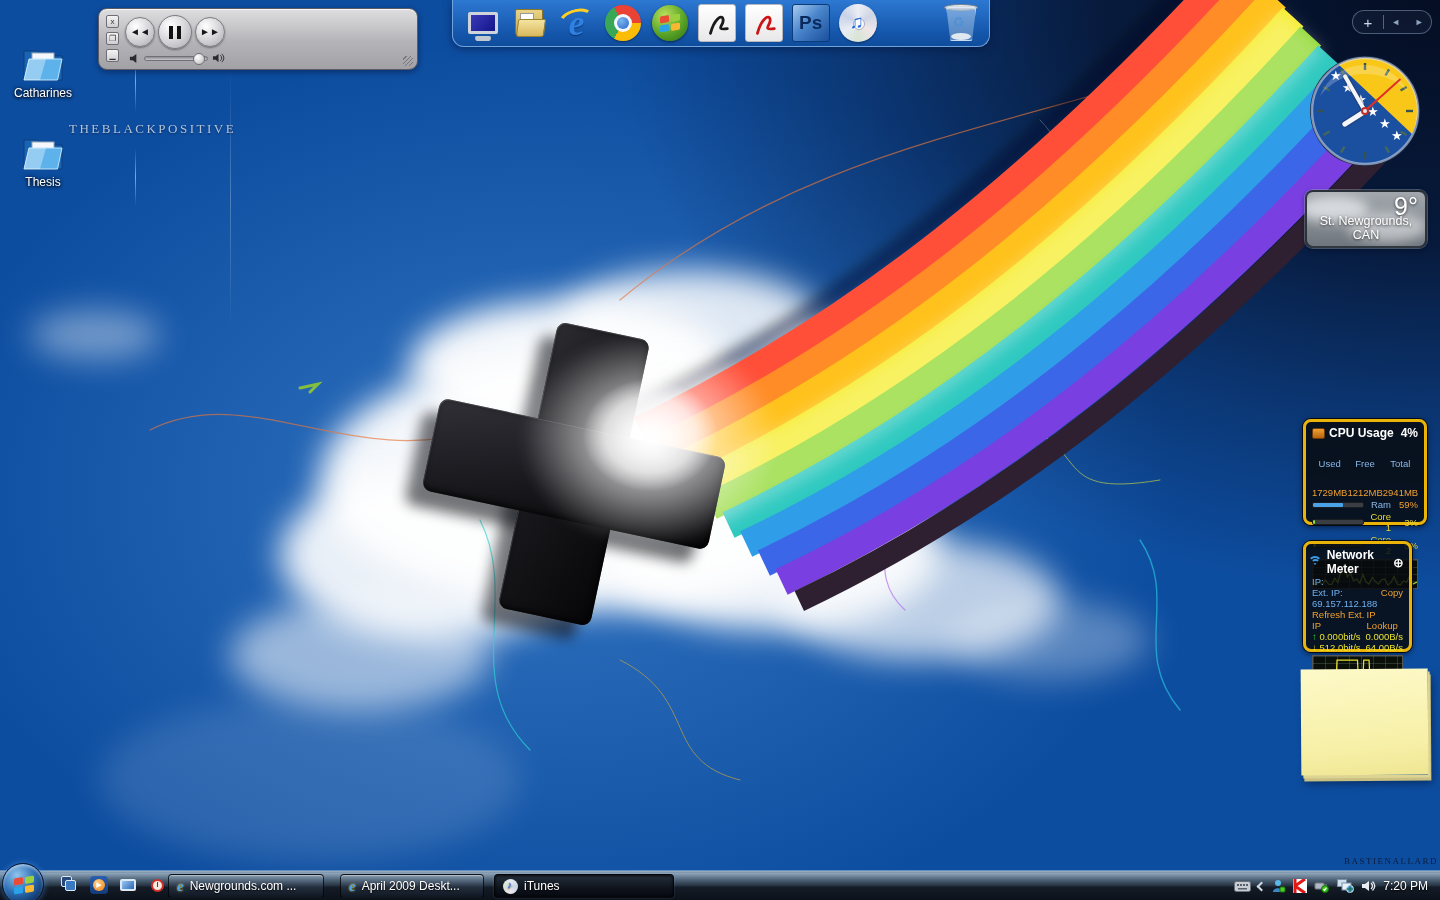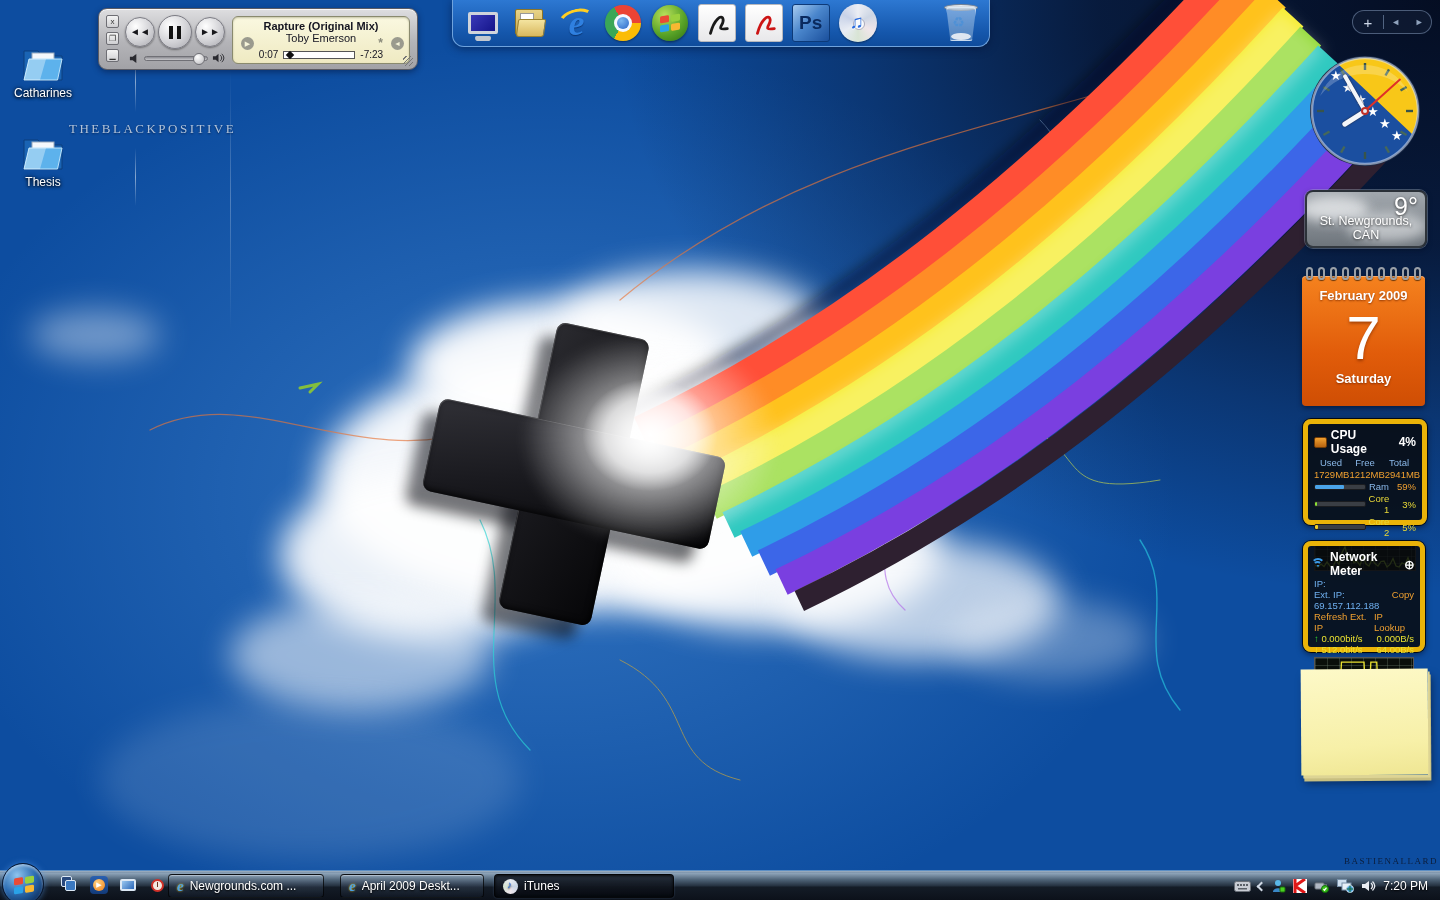"Rapture (Original Mix)" div.display { html: <div> <div>Rapture (Original Mix)</div> <div>Toby Emerson</div> <div>▶</div> <div>*</div> <div>◄</div> <div> <span>0:07</span> <span> <span></span> </span> <span>-7:23</span> </div> </div> -> none }
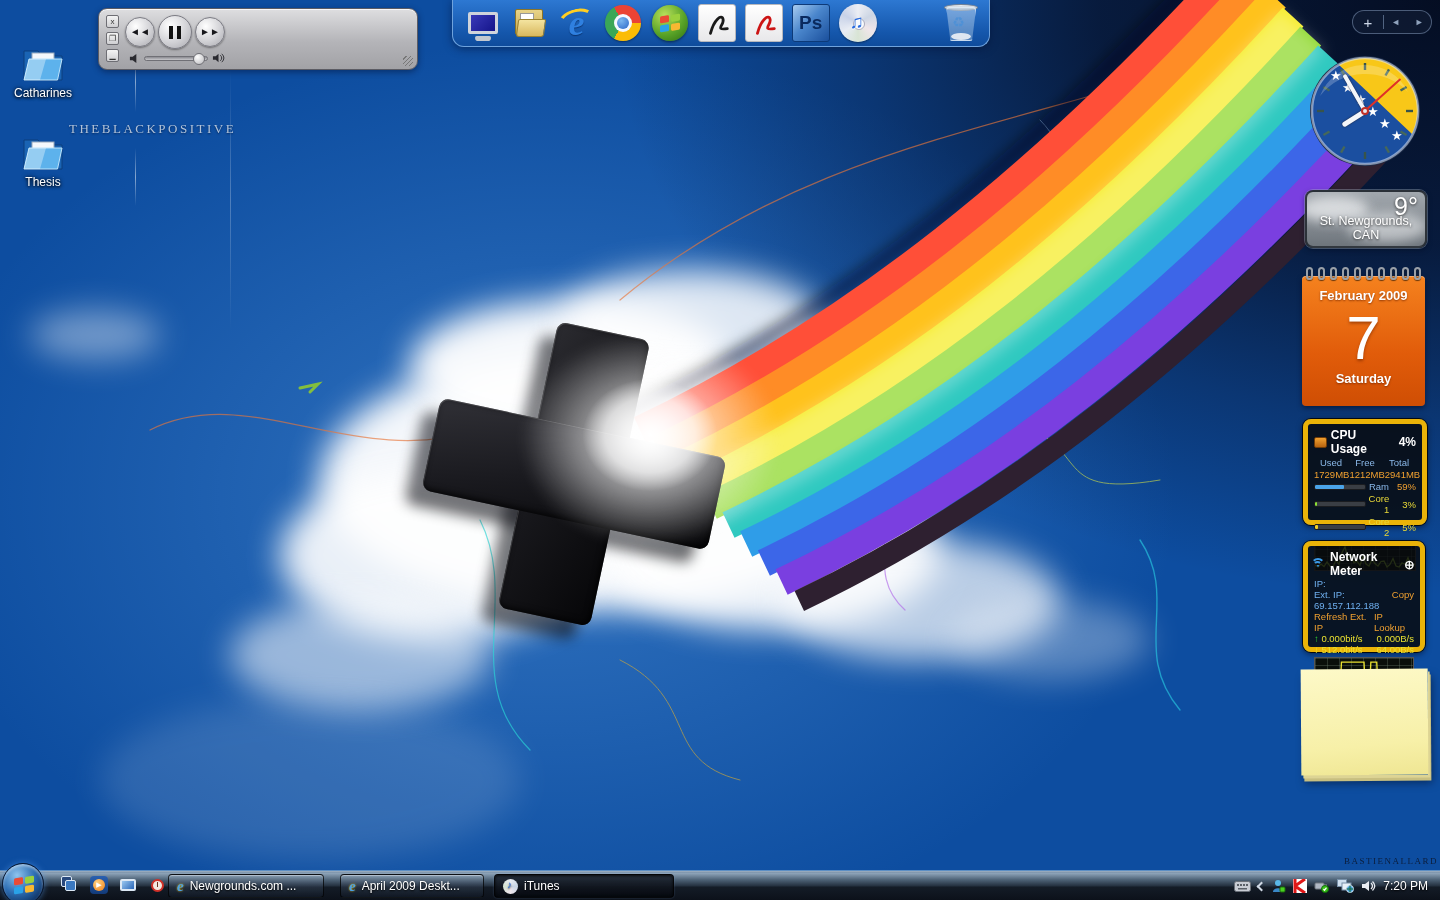"February 2009" div.calendar { html: <div> <div> <i></i> <i></i> <i></i> <i></i> <i></i> <i></i> <i></i> <i></i> <i></i> <i></i> </div> <div> <div>February 2009</div> <div>7</div> <div>Saturday</div> </div> </div> -> none }
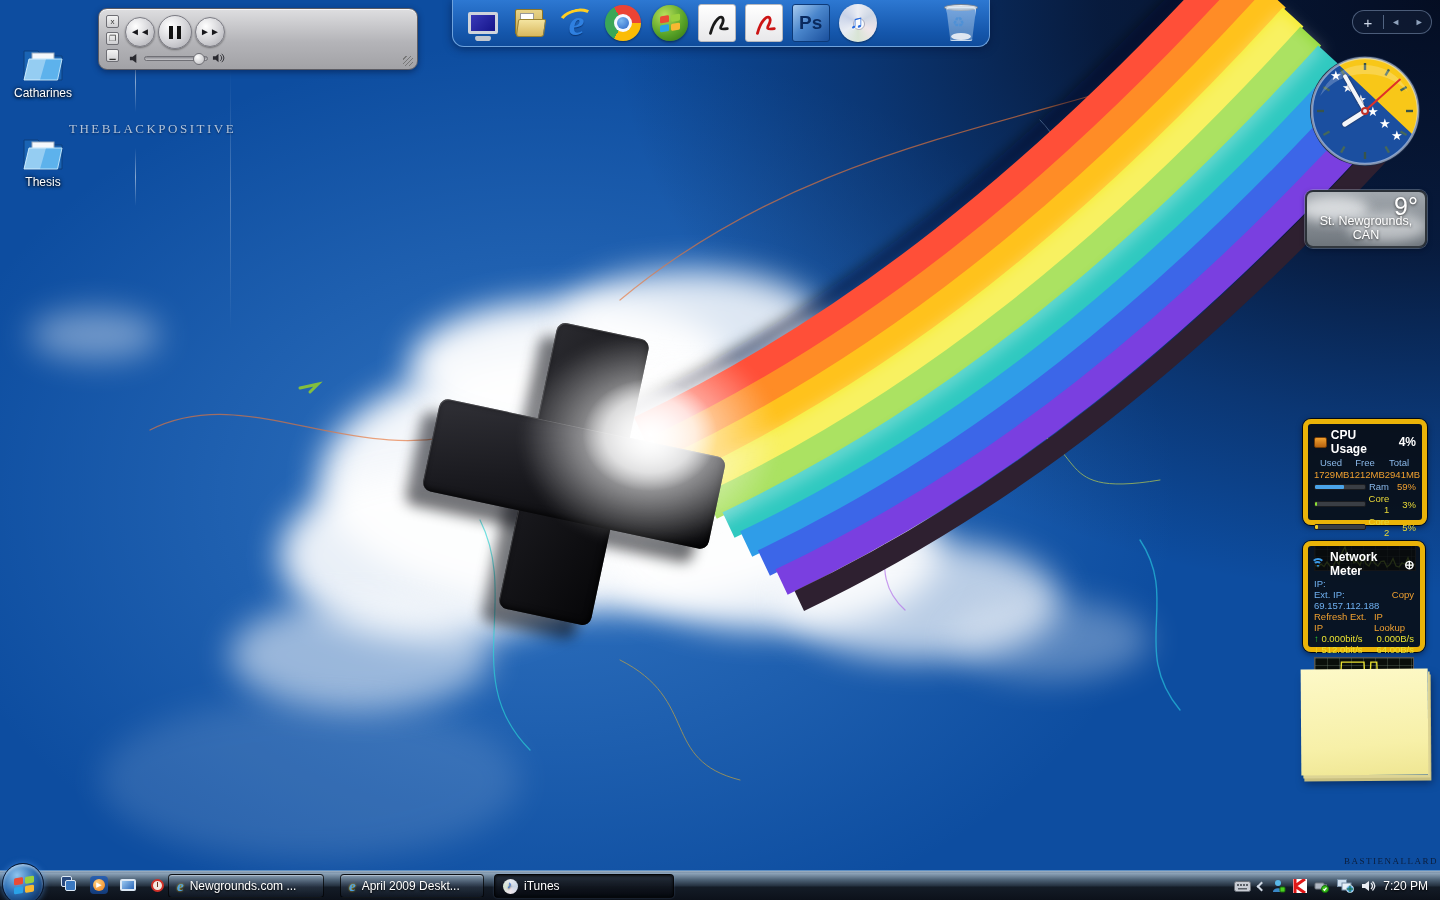"CPU Usage" .meter { border: 5px solid #eab308 -> 3px solid #eab308 }
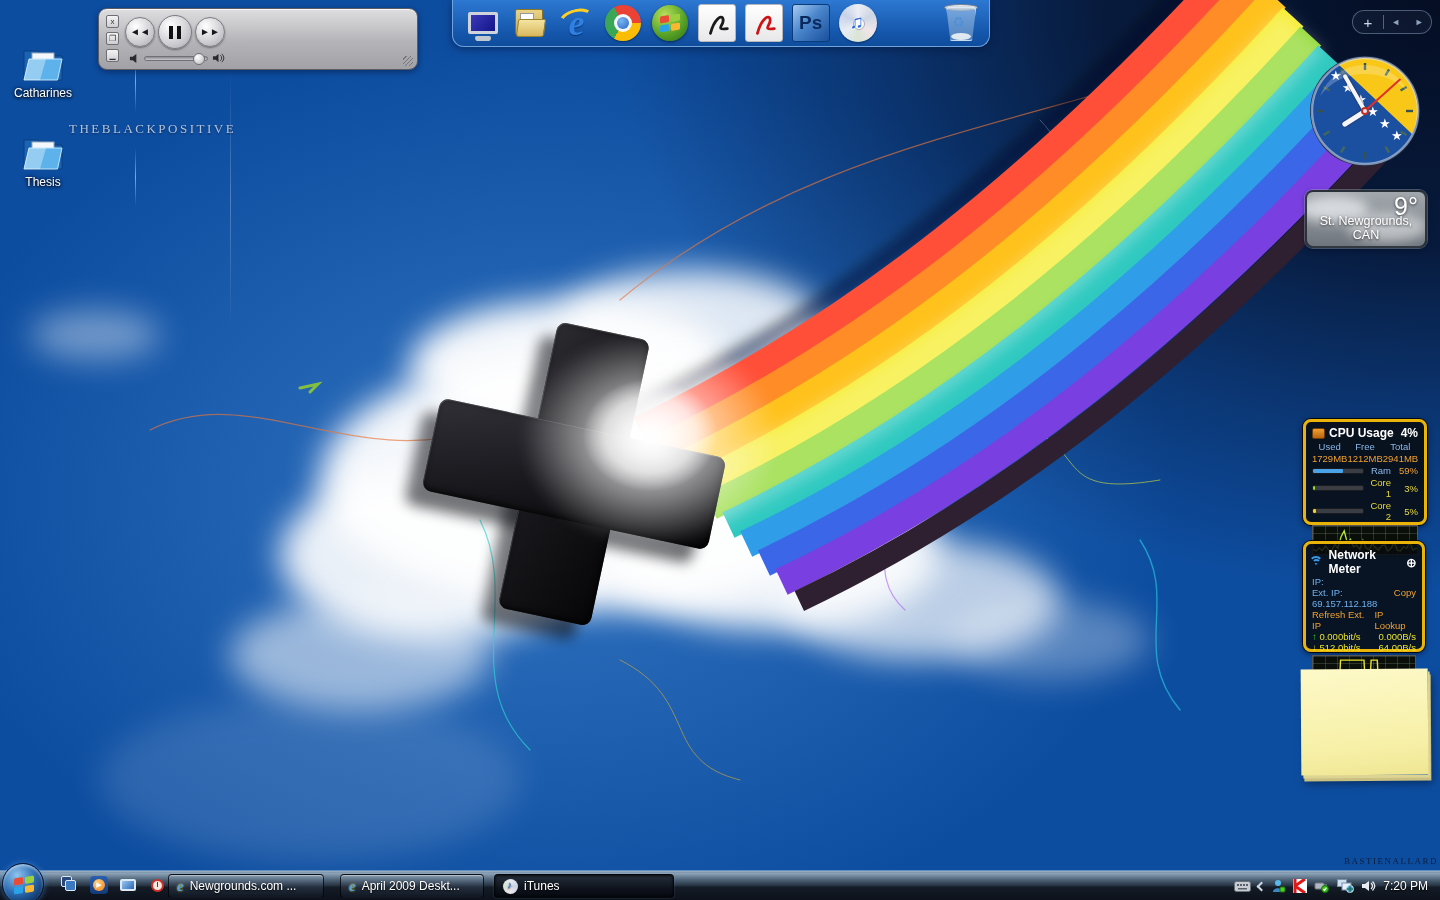"Used" .cpu-cols, .cpu-vals { margin-top: 1px -> 18px }
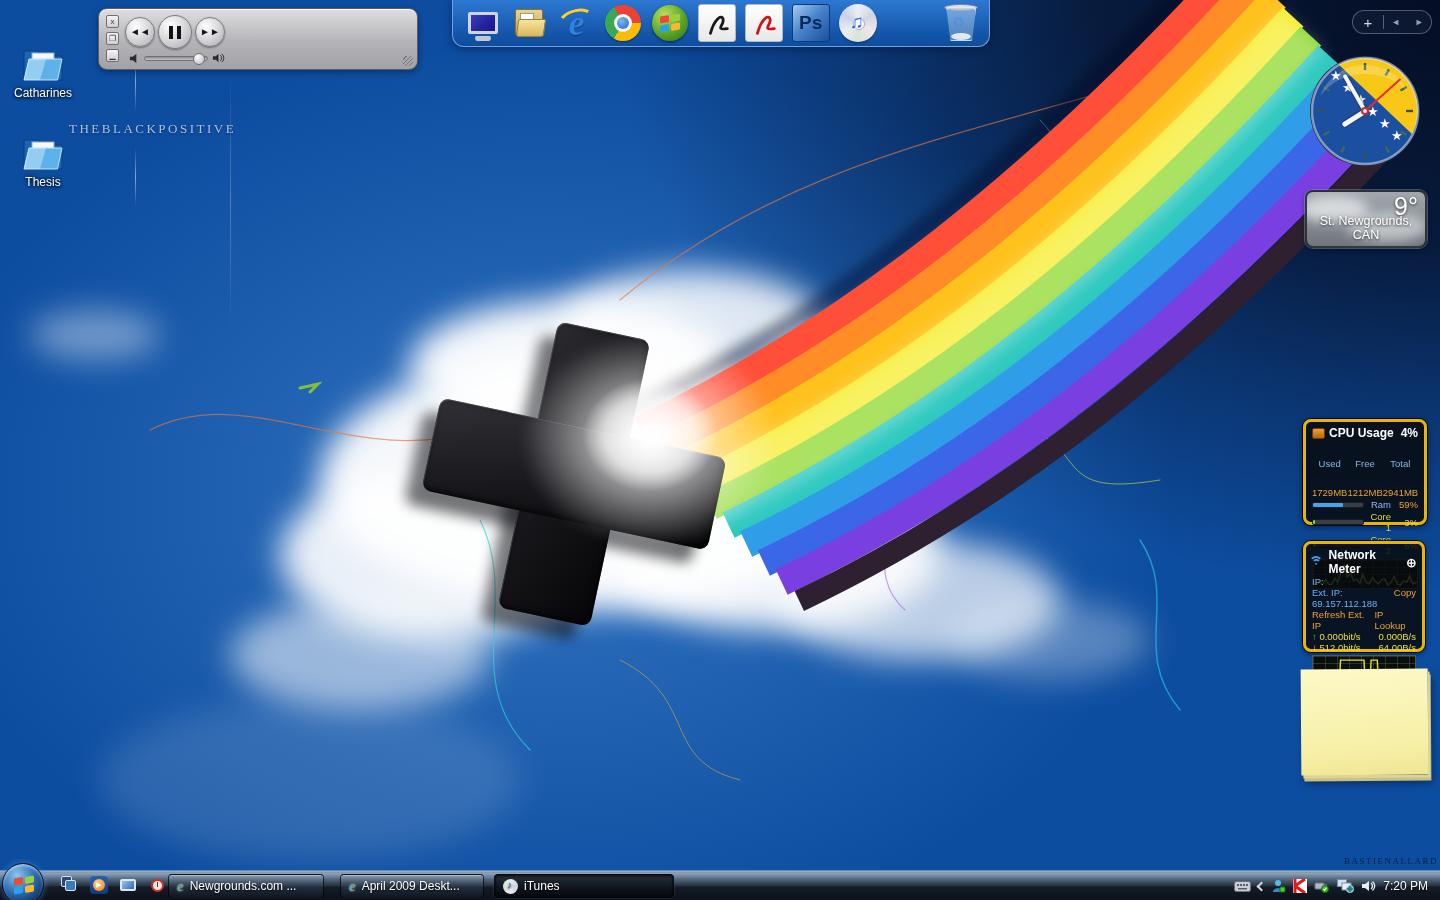"Network Meter" .net { width: 122px -> 109px }
